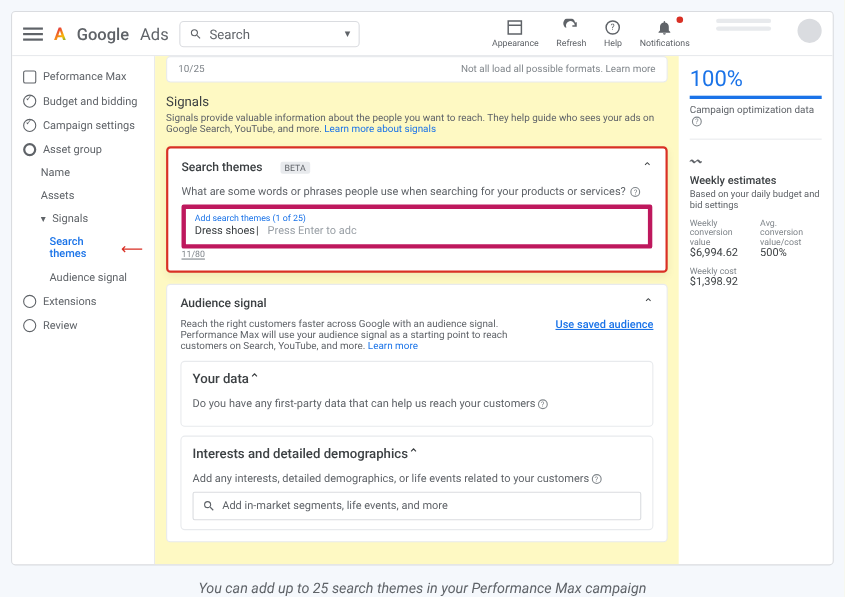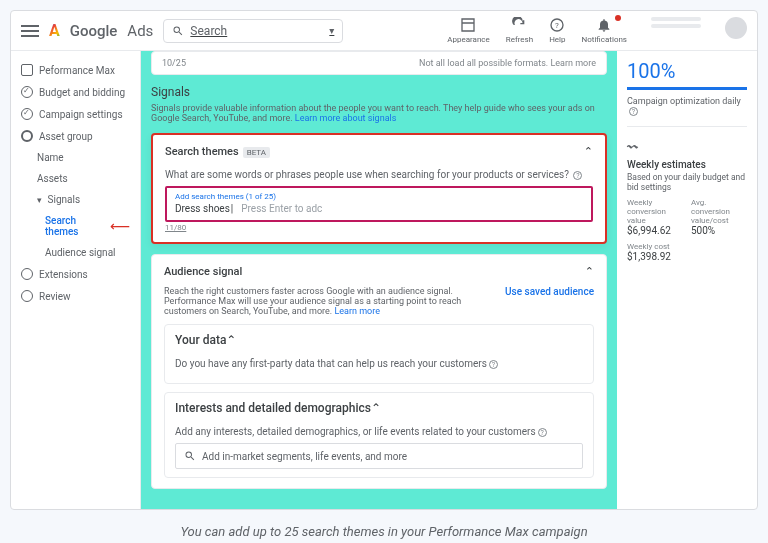"Search" .search-box { text-decoration: underline -> none; width: 180px -> 164px }
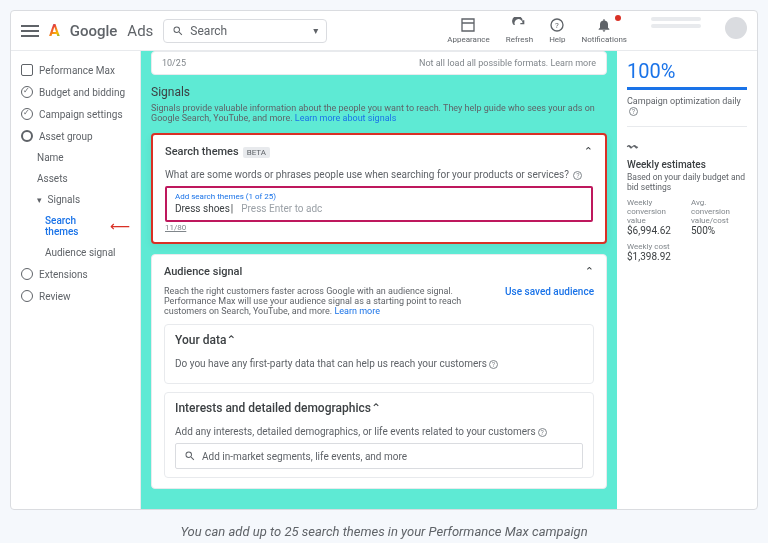"10/25" .main { background: #5eead4 -> #fef9c3 }
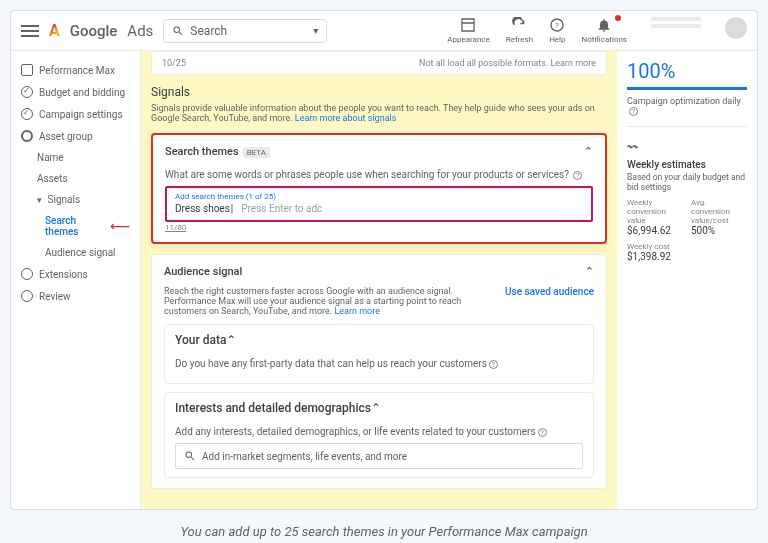"Campaign optimization daily" span { text: daily -> data }
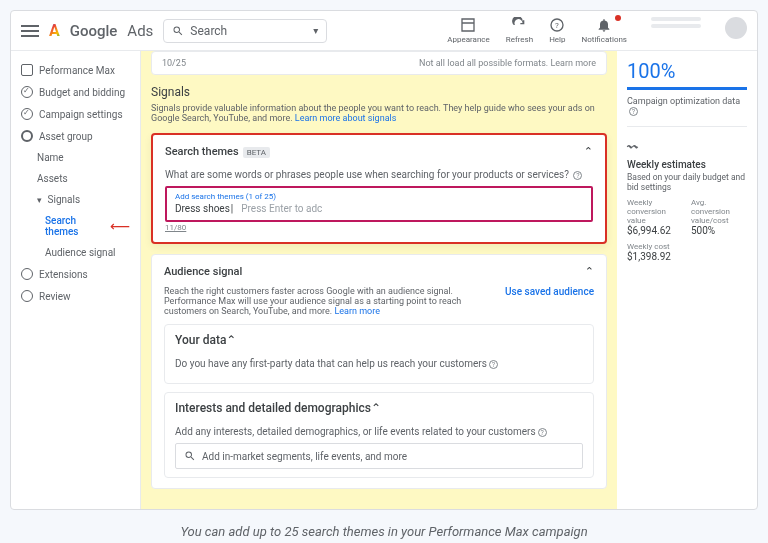"BETA" .badge { margin-left: 4px -> 16px }
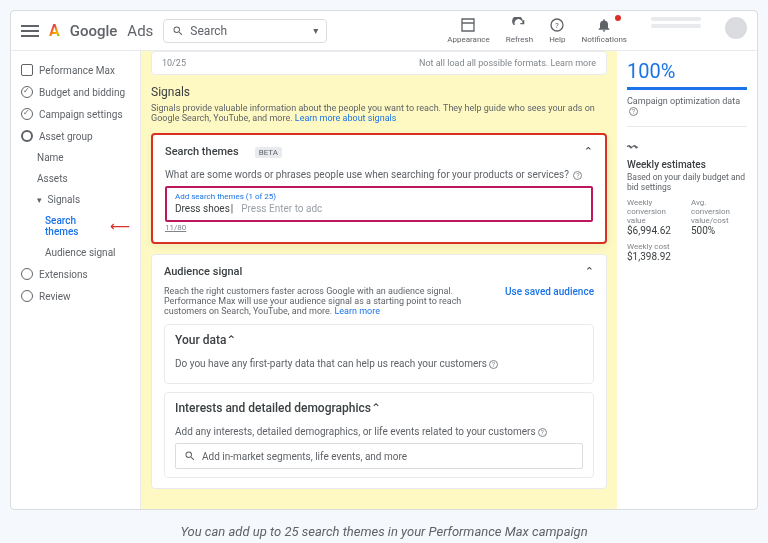"Add search themes (1 of" .theme-box { border: 2px solid #be185d -> 4px solid #be185d }
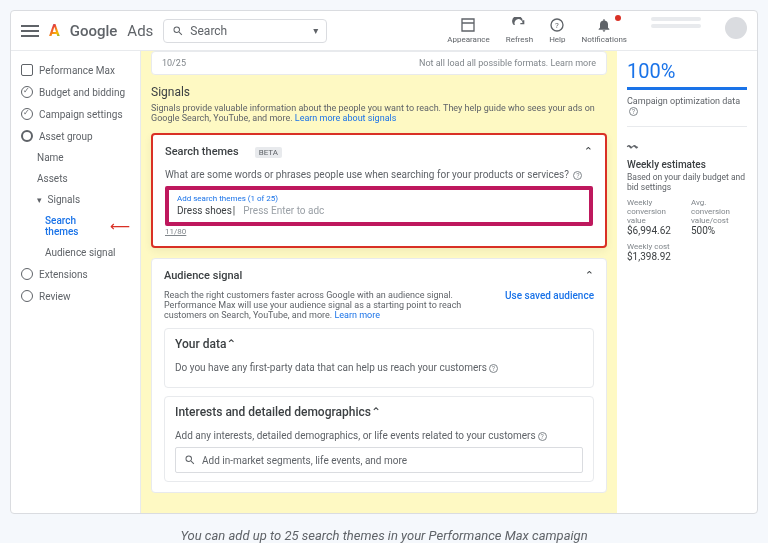"Use saved audience" .use-saved { text-decoration: none -> underline }
